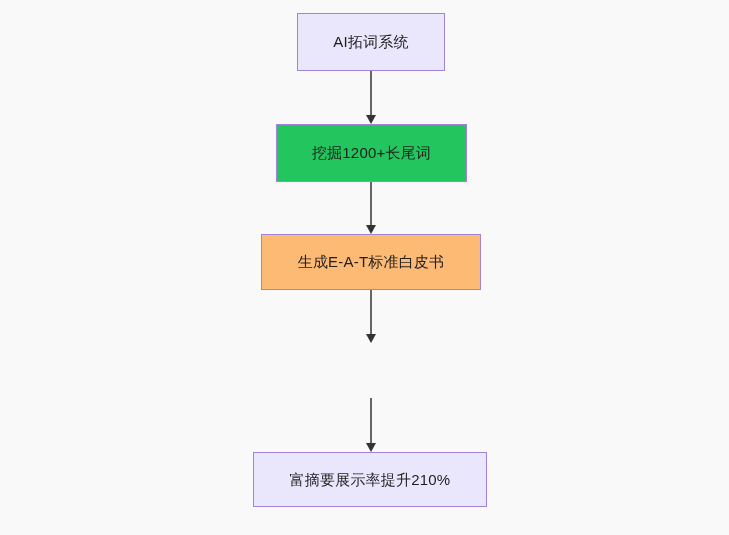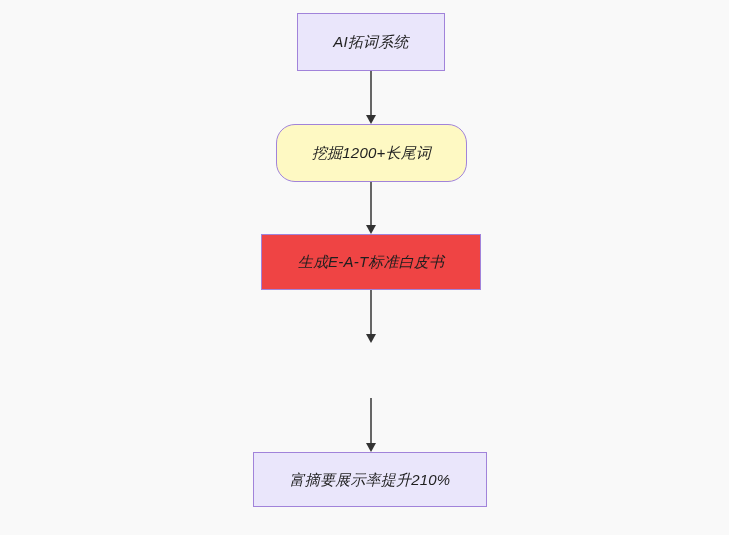"AI拓词系统" #flowchart-canvas { font-style: italic -> none }
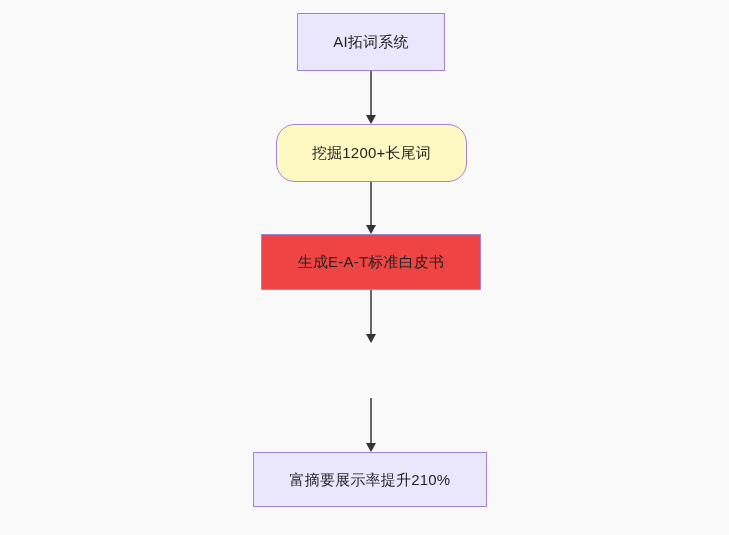"挖掘1200+长尾词" div.node { background: #fef9c3 -> #22c55e; border-radius: 19px -> none }
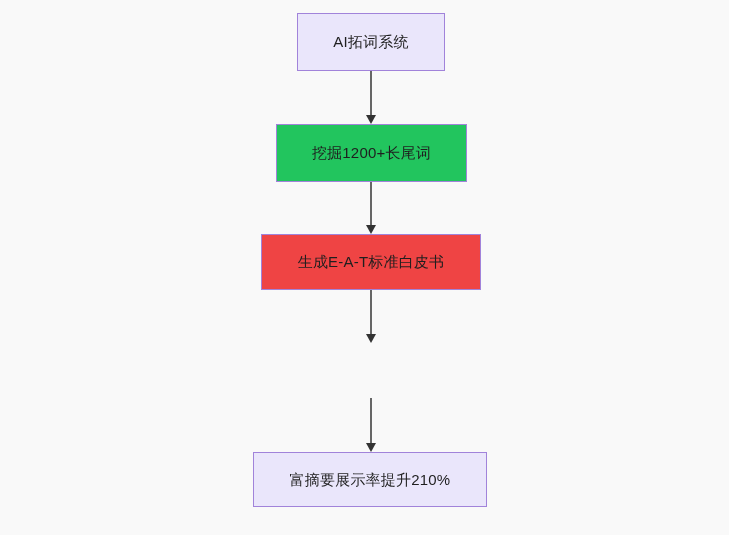"生成E-A-T标准白皮书" div.node { background: #ef4444 -> #fdba74 }
